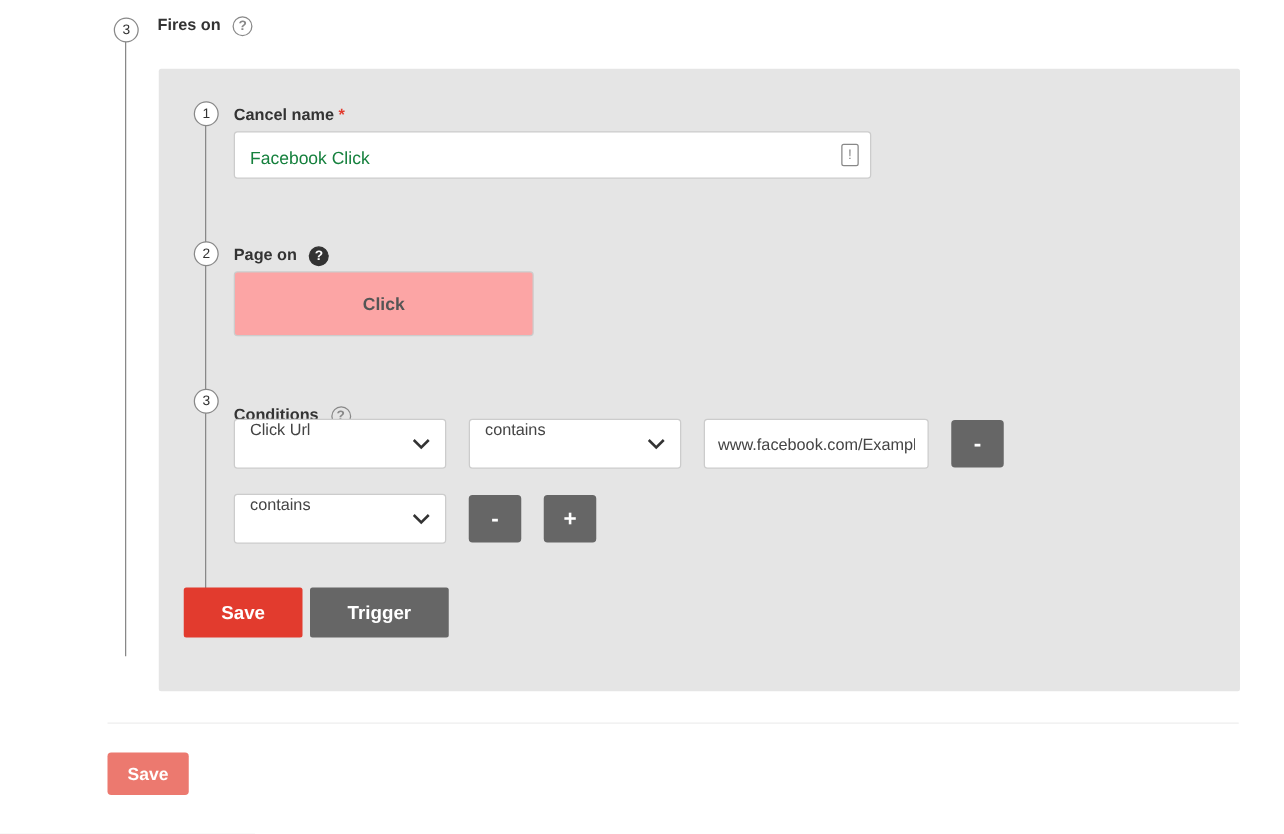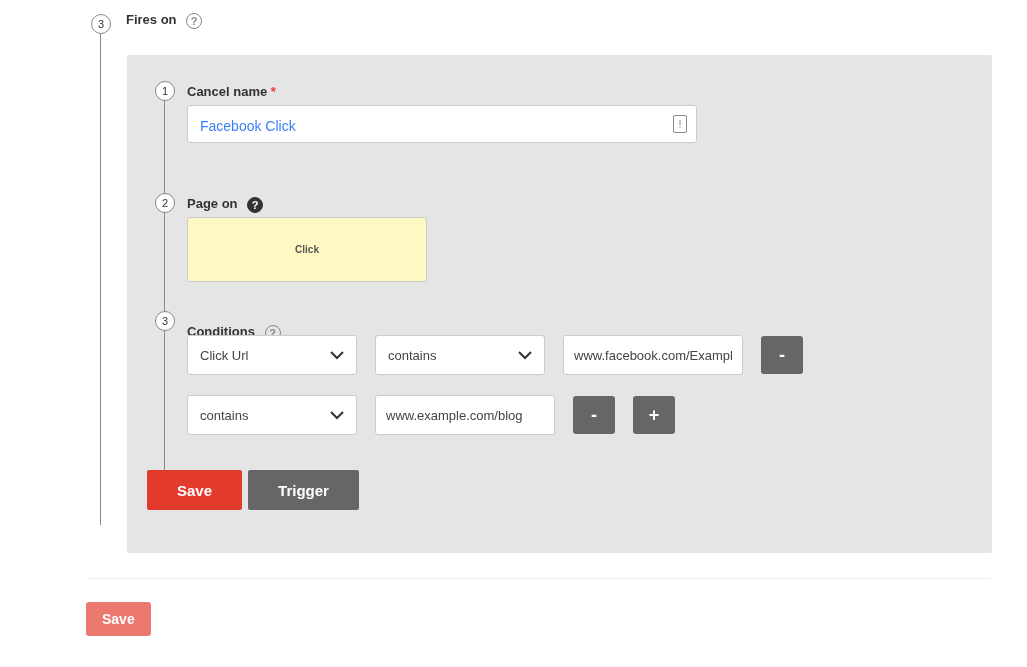"Facebook Click" .text-input { color: #3b82f6 -> #15803d }
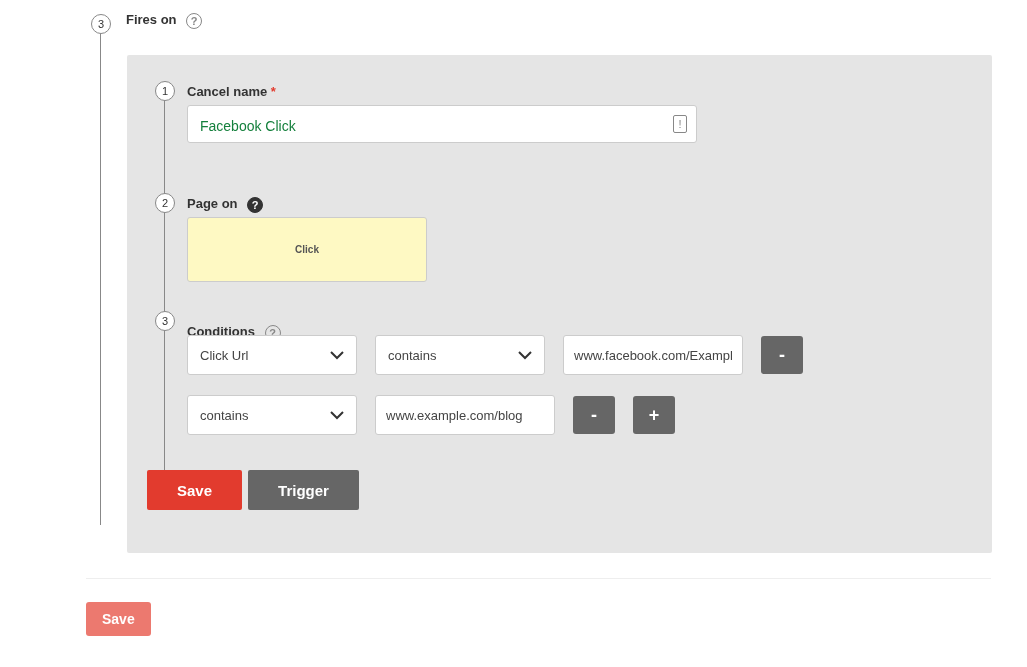"Click" .click-box { background: #fef9c3 -> #fca5a5; font-size: 10px -> 14px; height: 65px -> 52px }
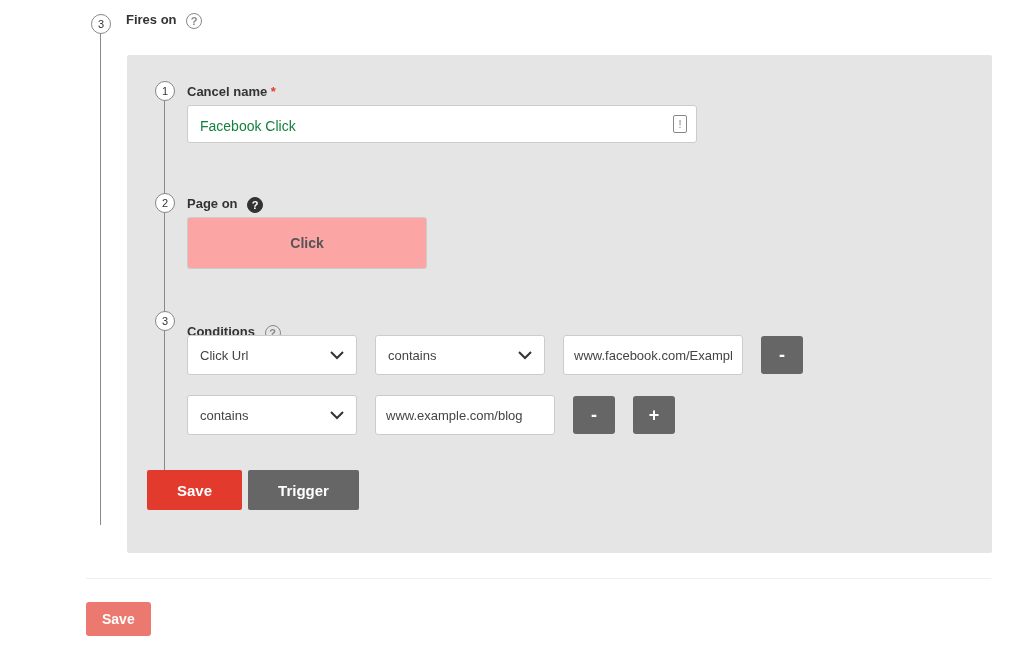"Click Url" .select-box { align-items: center -> none }
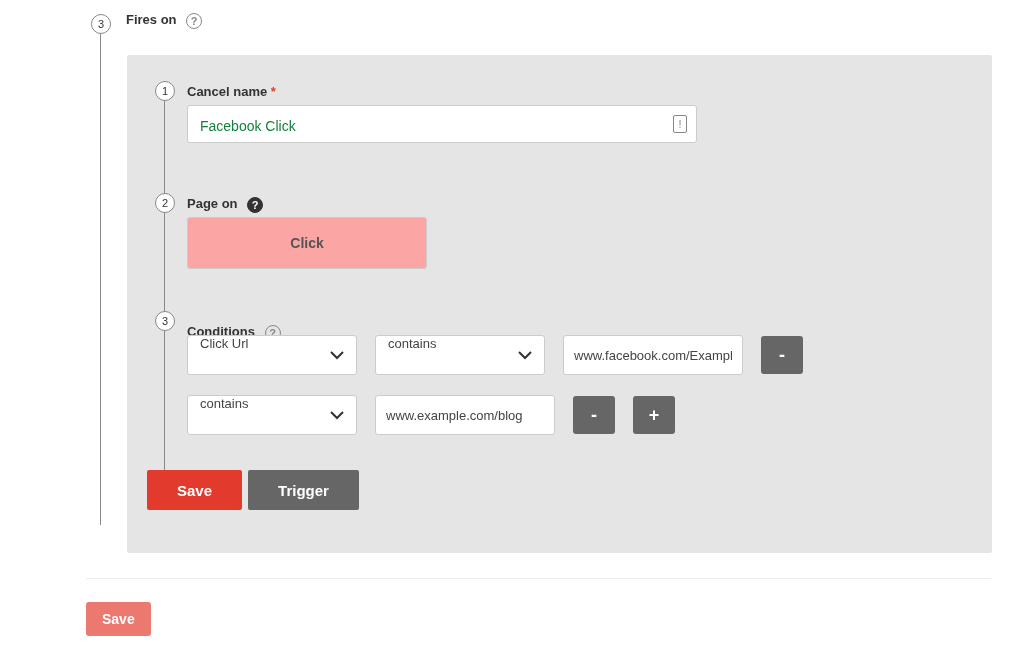"www.example.com/blog" input.value-input { html: <input> -> none }
